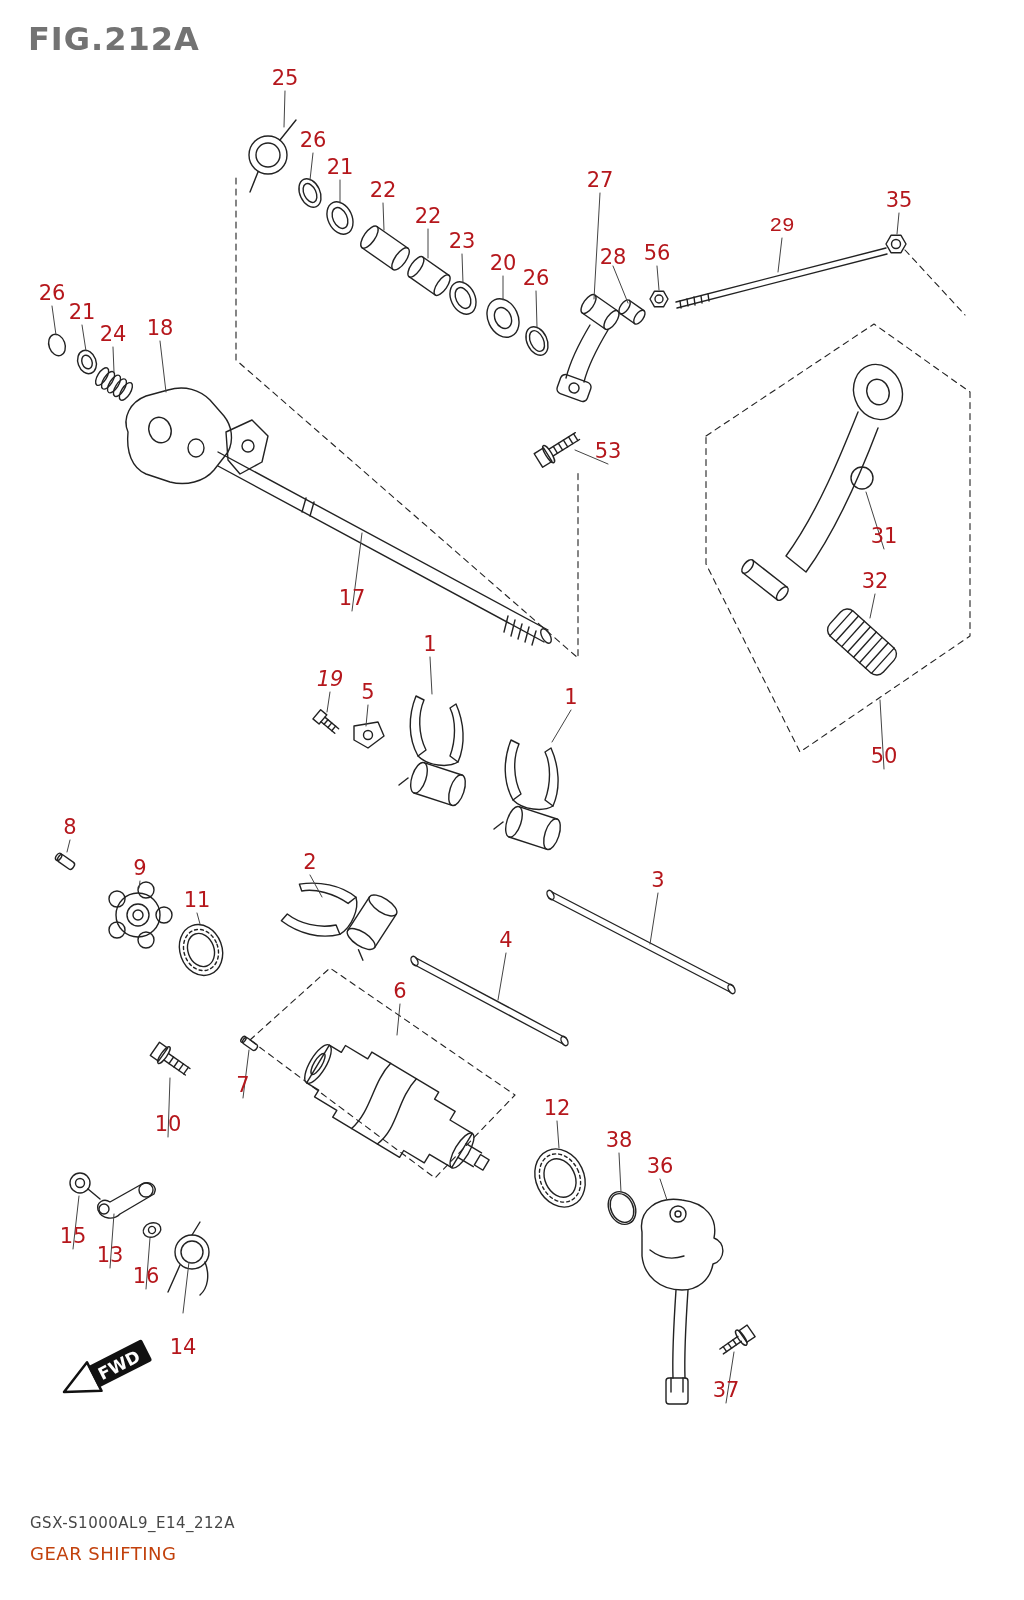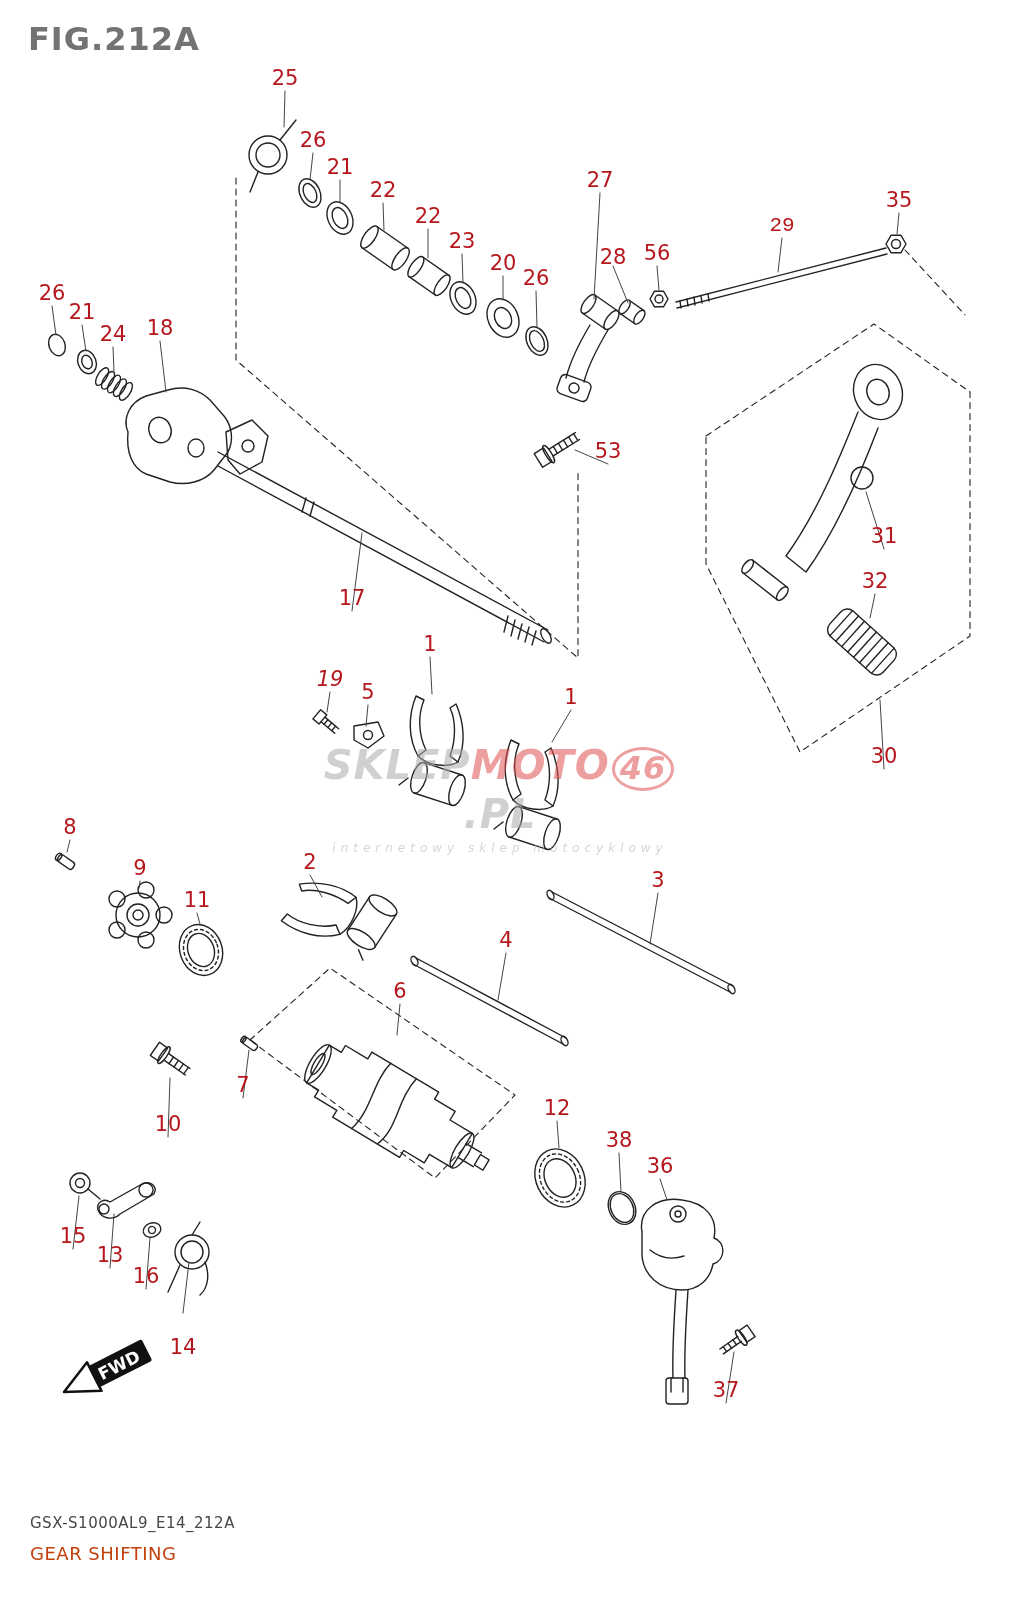"SKLEPMOTO 46.PL" div.watermark { html: <div> <div><span>SKLEP</span><span>MOTO</span><span>46</span><span>.PL</span></div> <div>internetowy sklep motocyklowy</div> </div> -> none }
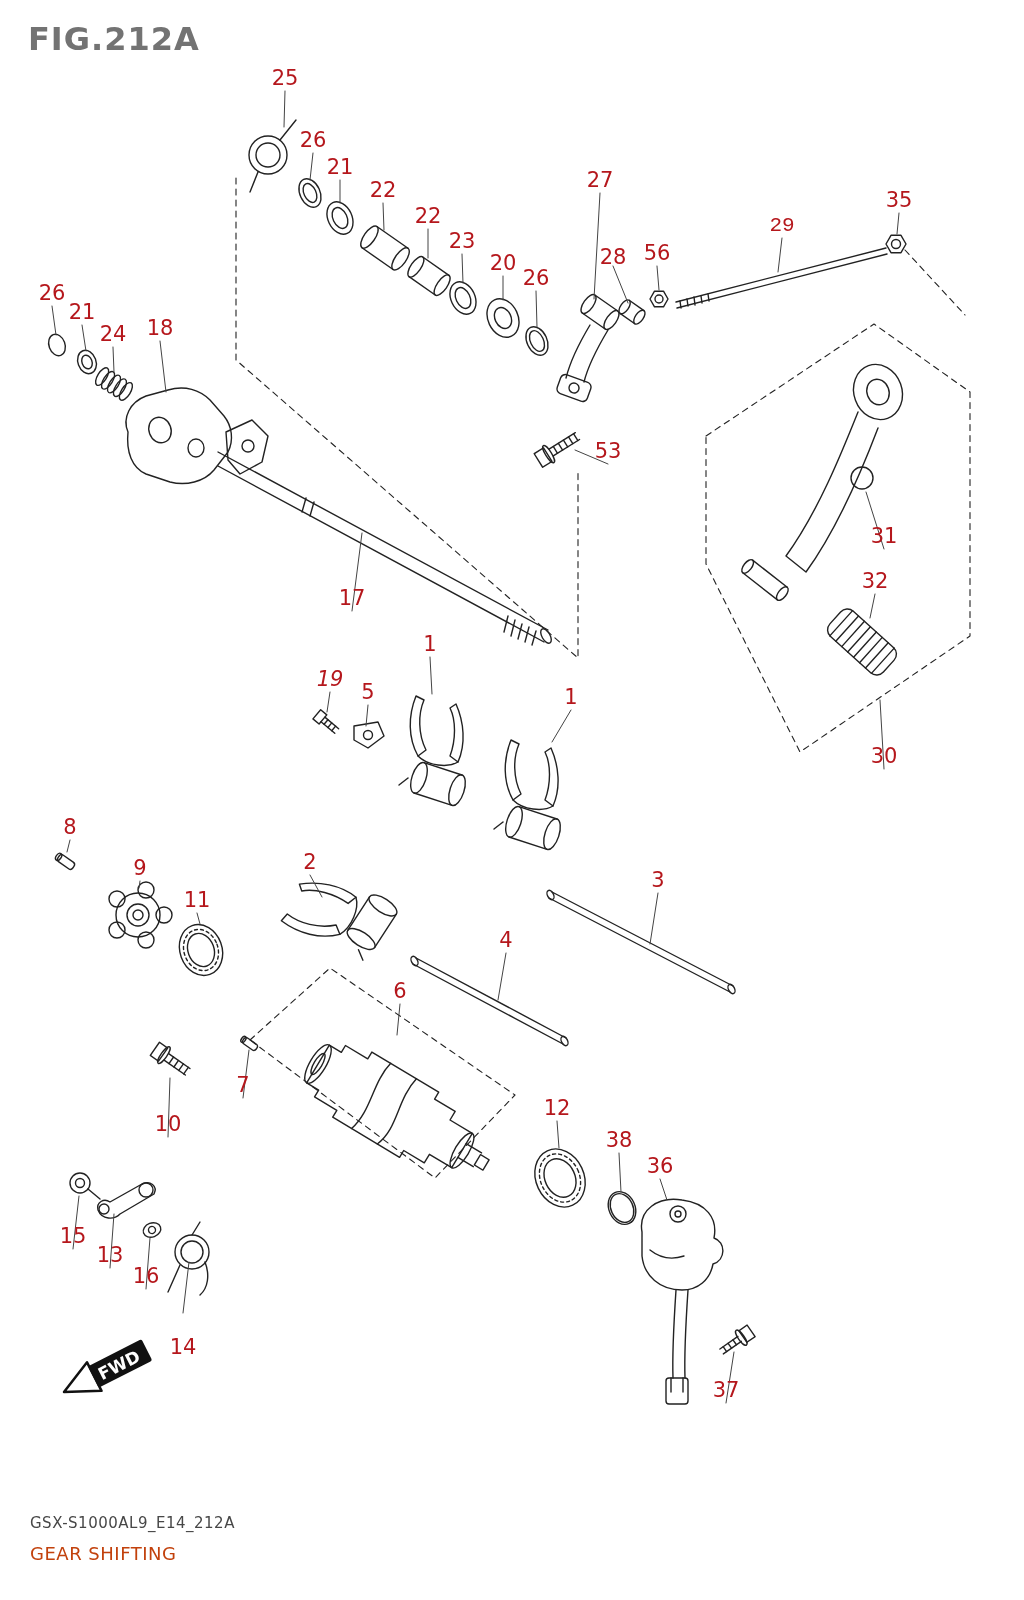"30" div.callout { text: 30 -> 50 }
